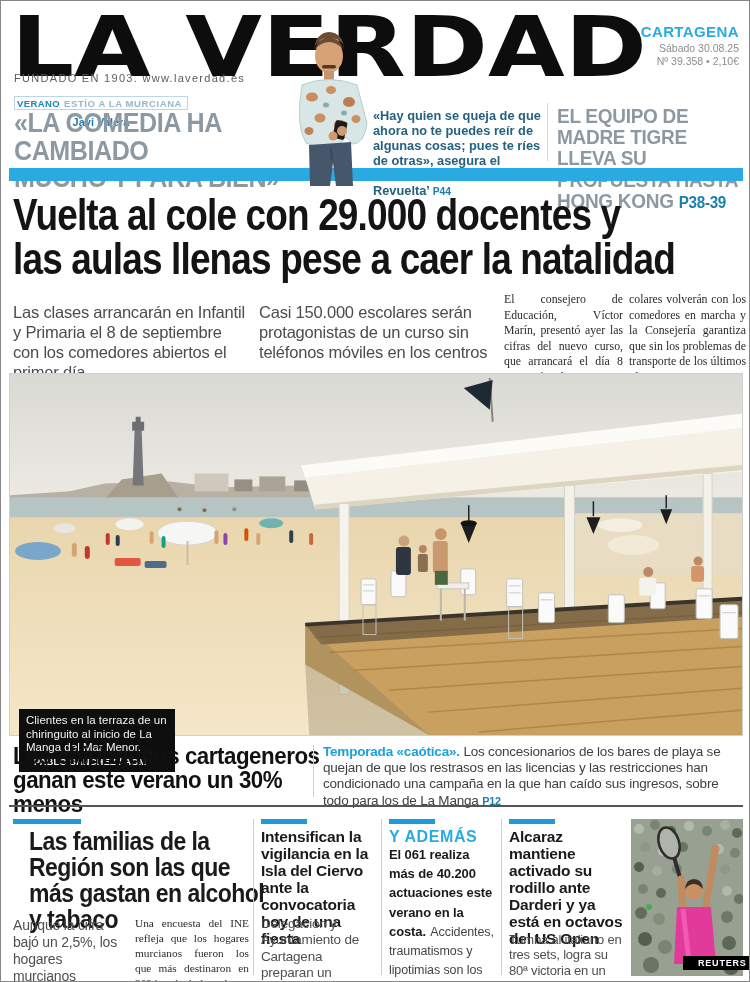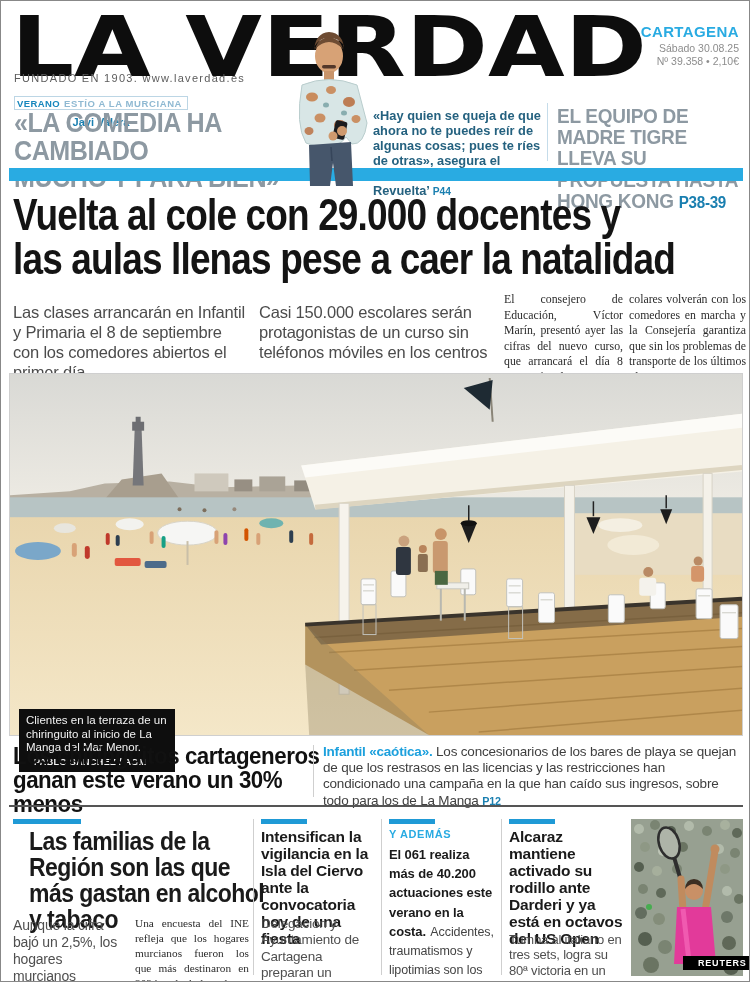"Infantil «caótica»." span.leadin-blue { text: Infantil -> Temporada }
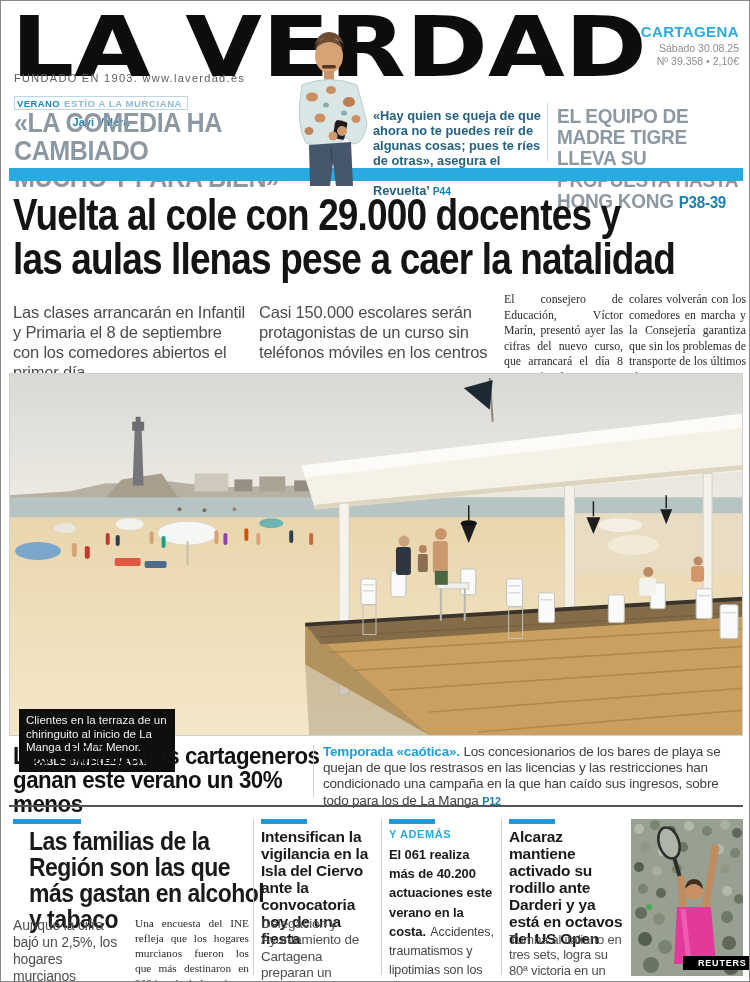"Y ADEMÁS" .yademas-label { font-size: 11px -> 16px }
